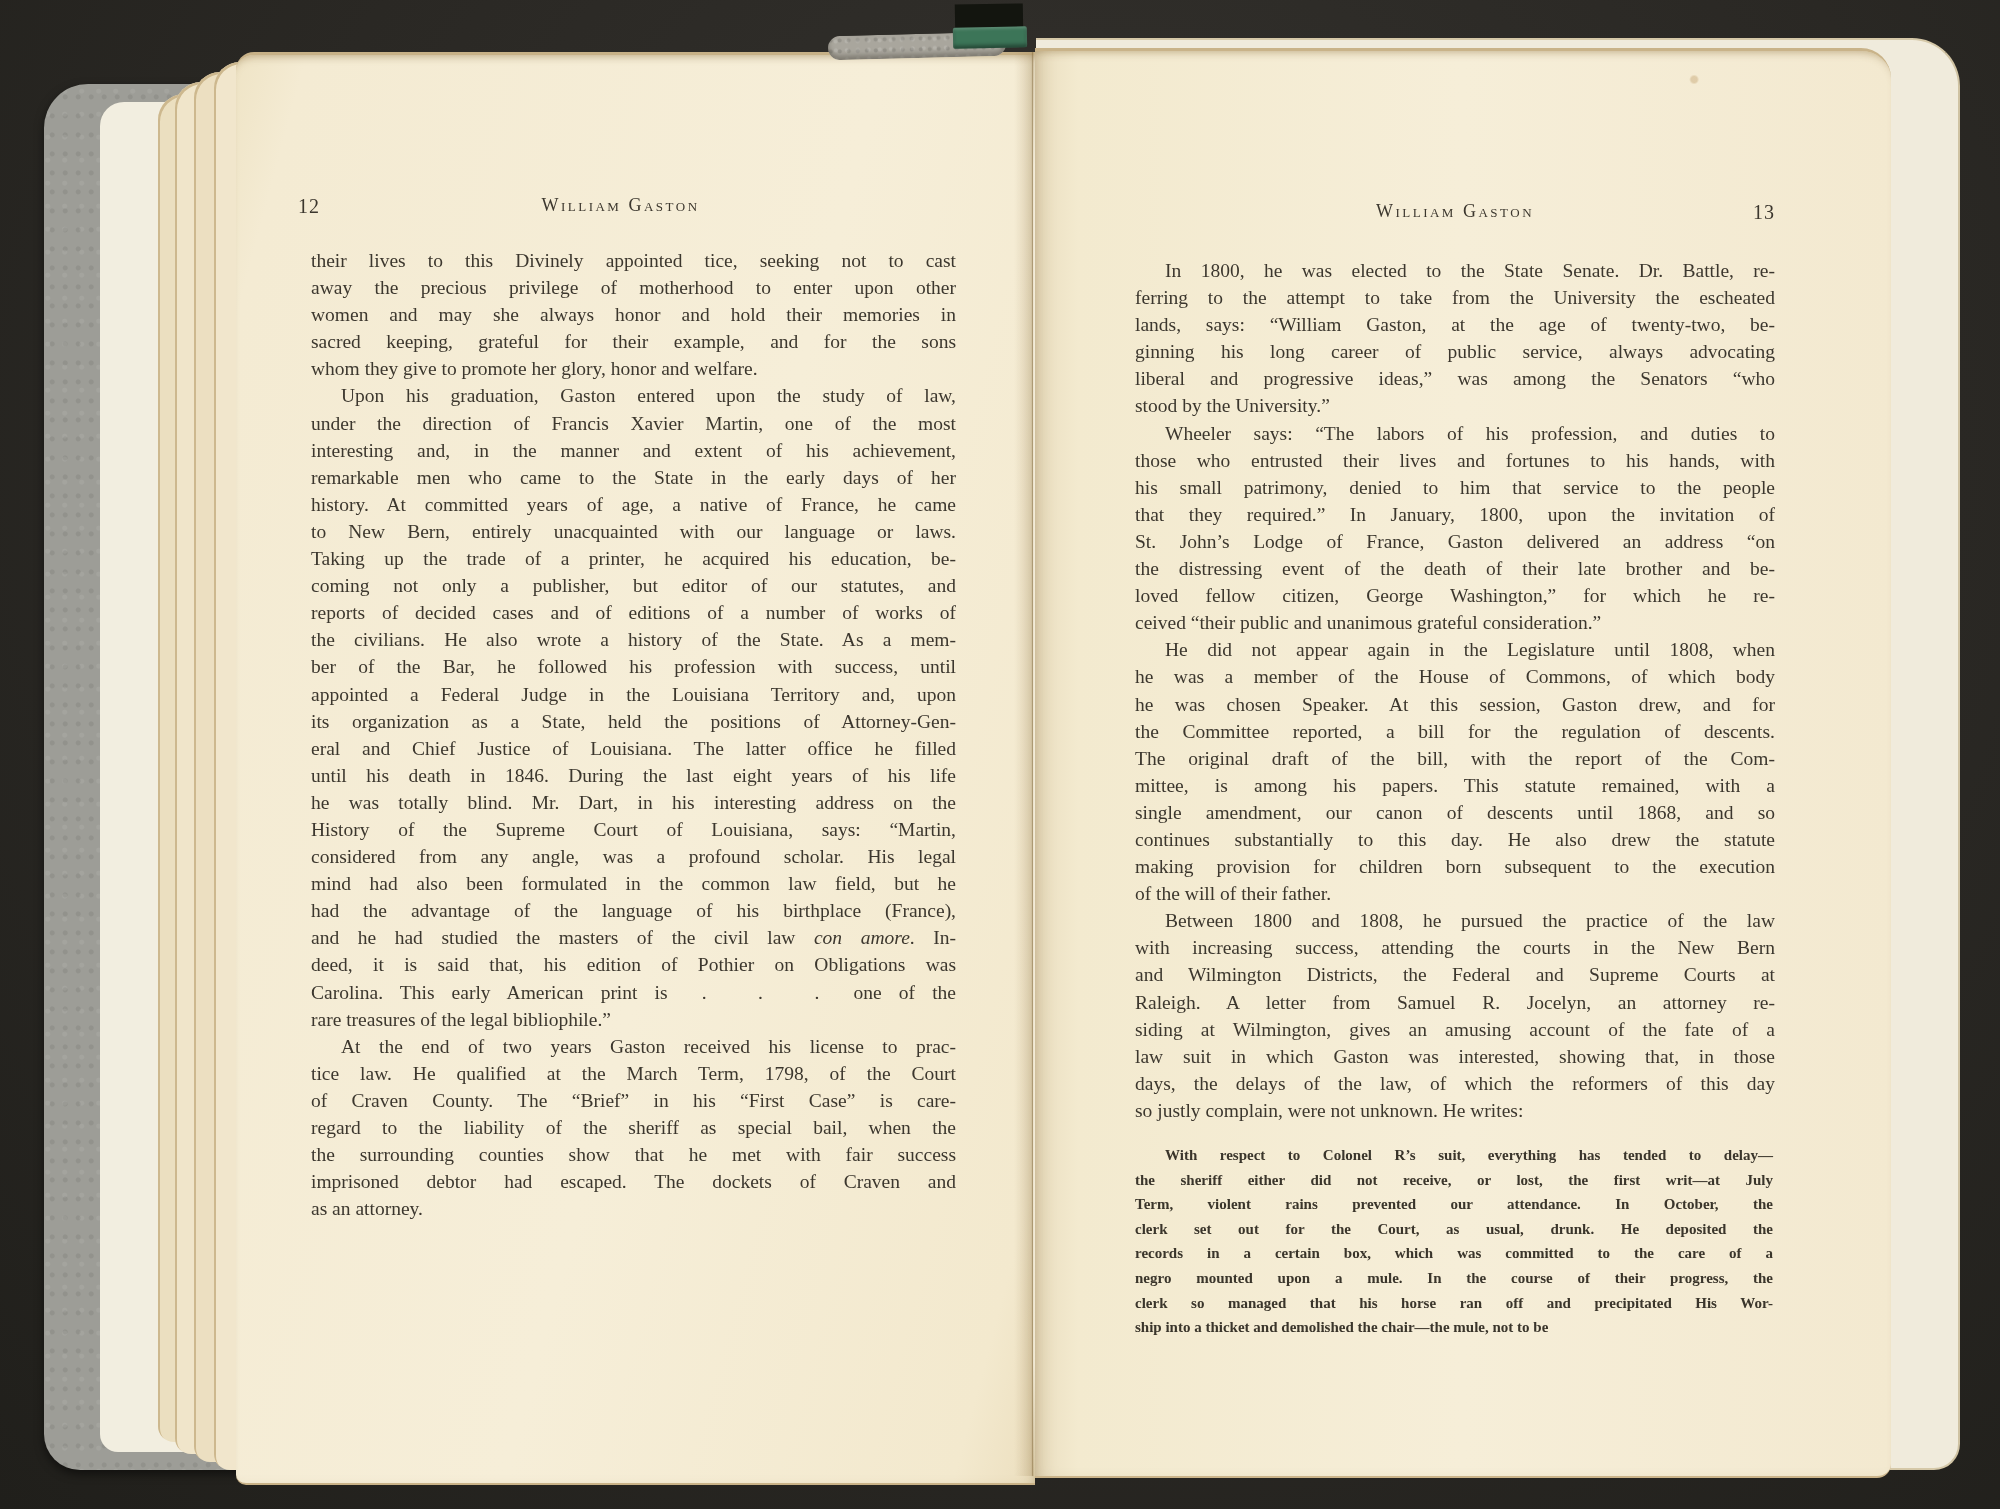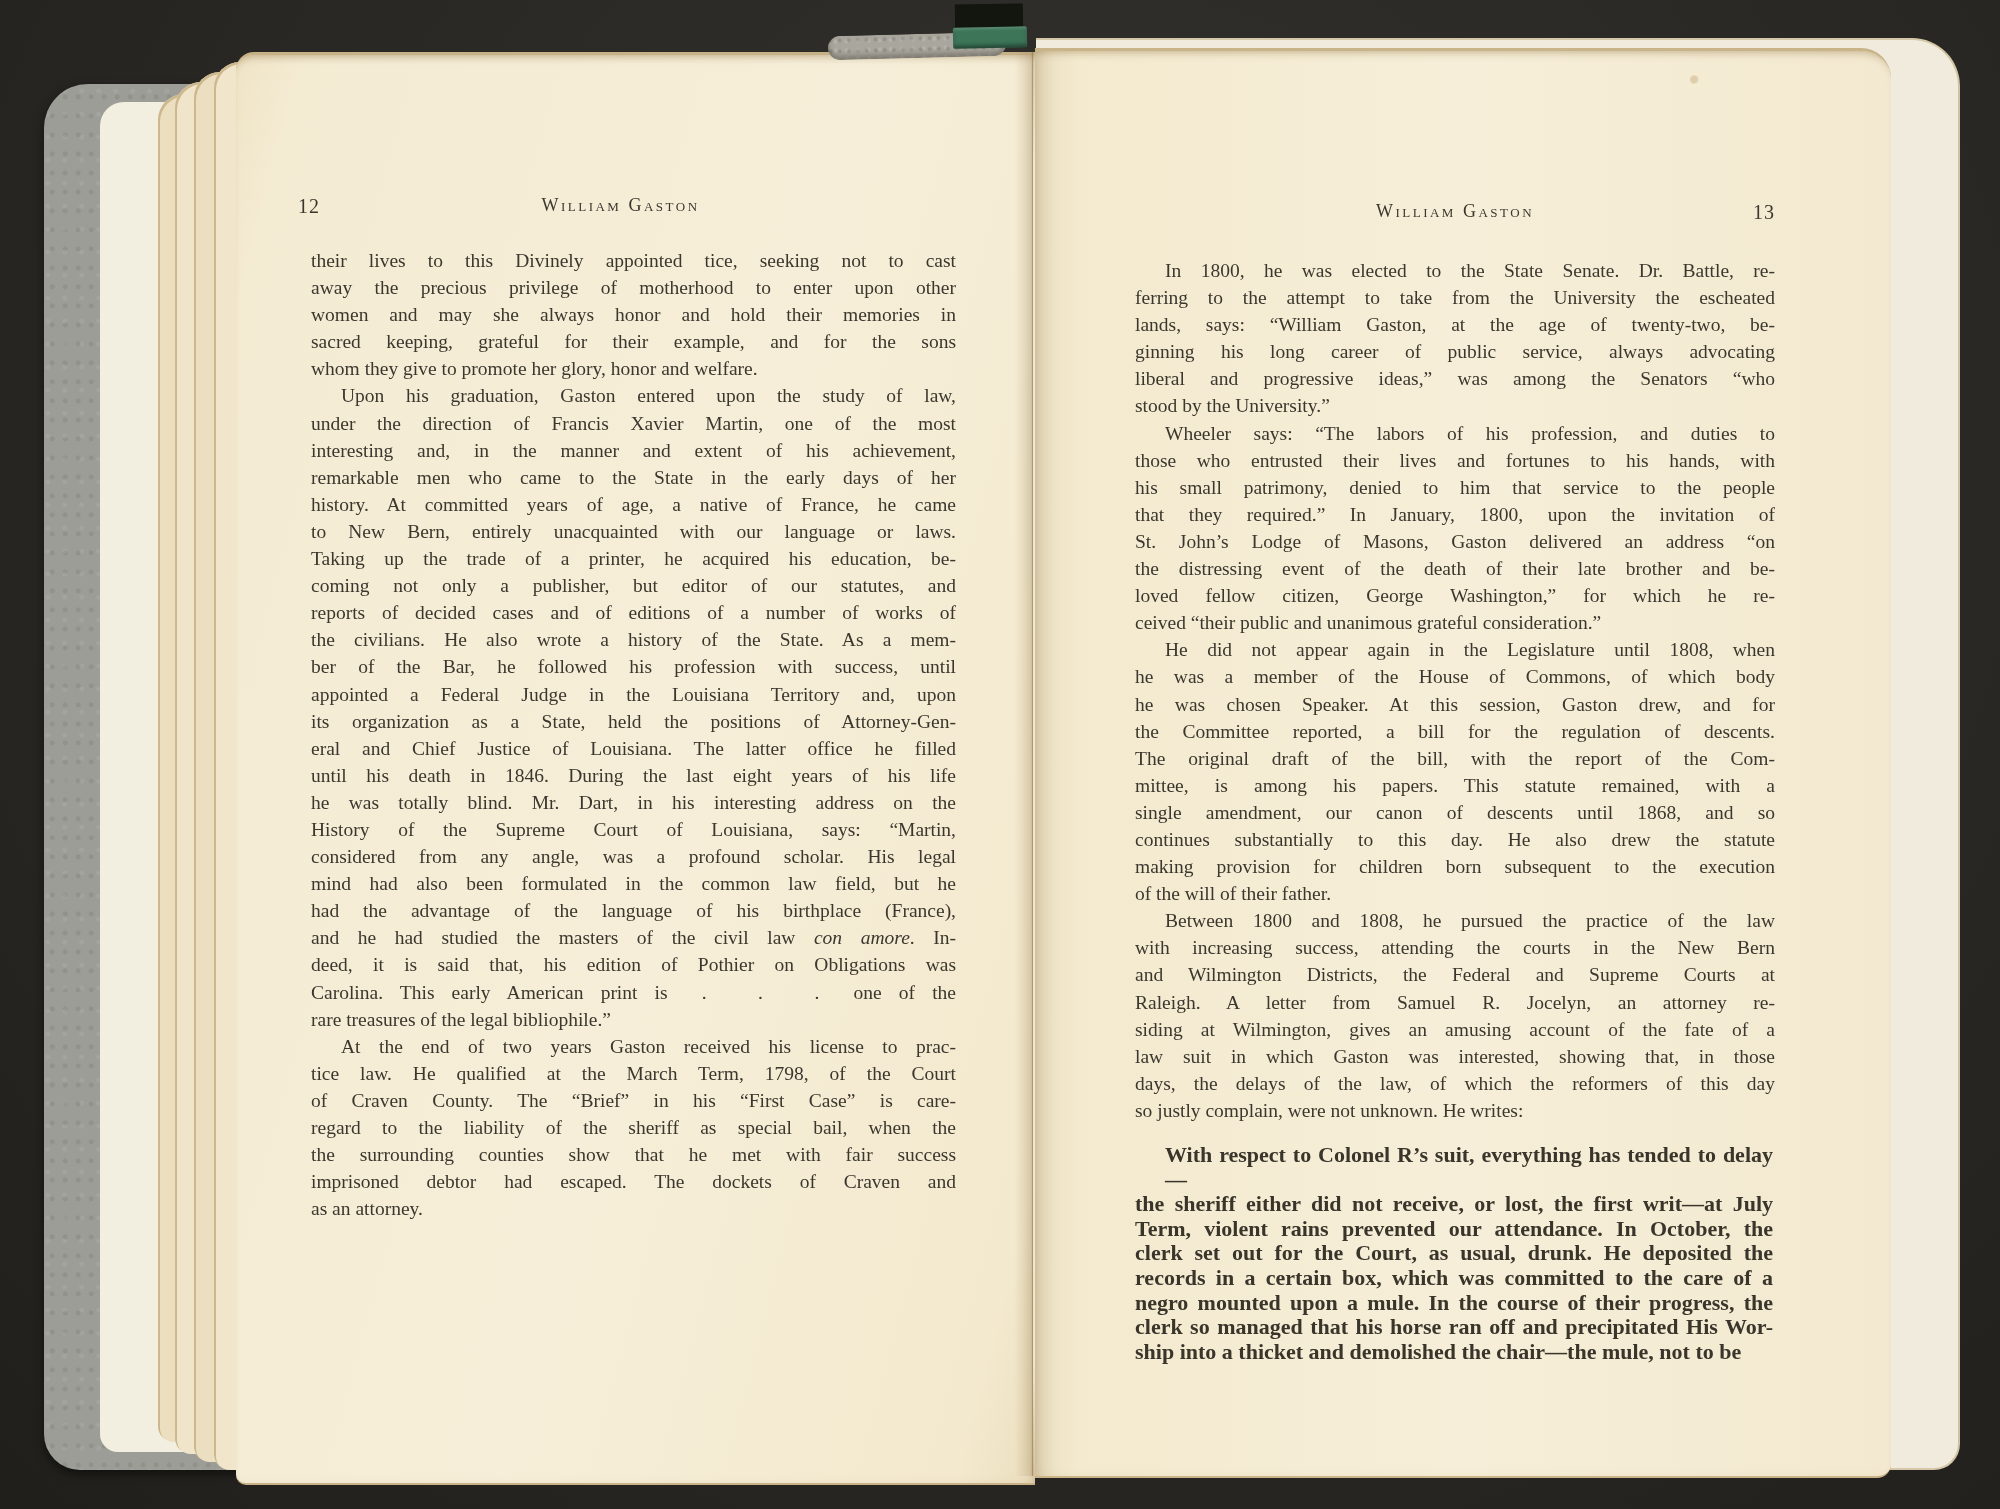"St. John’s Lodge of Masons," span { text: Masons -> France }
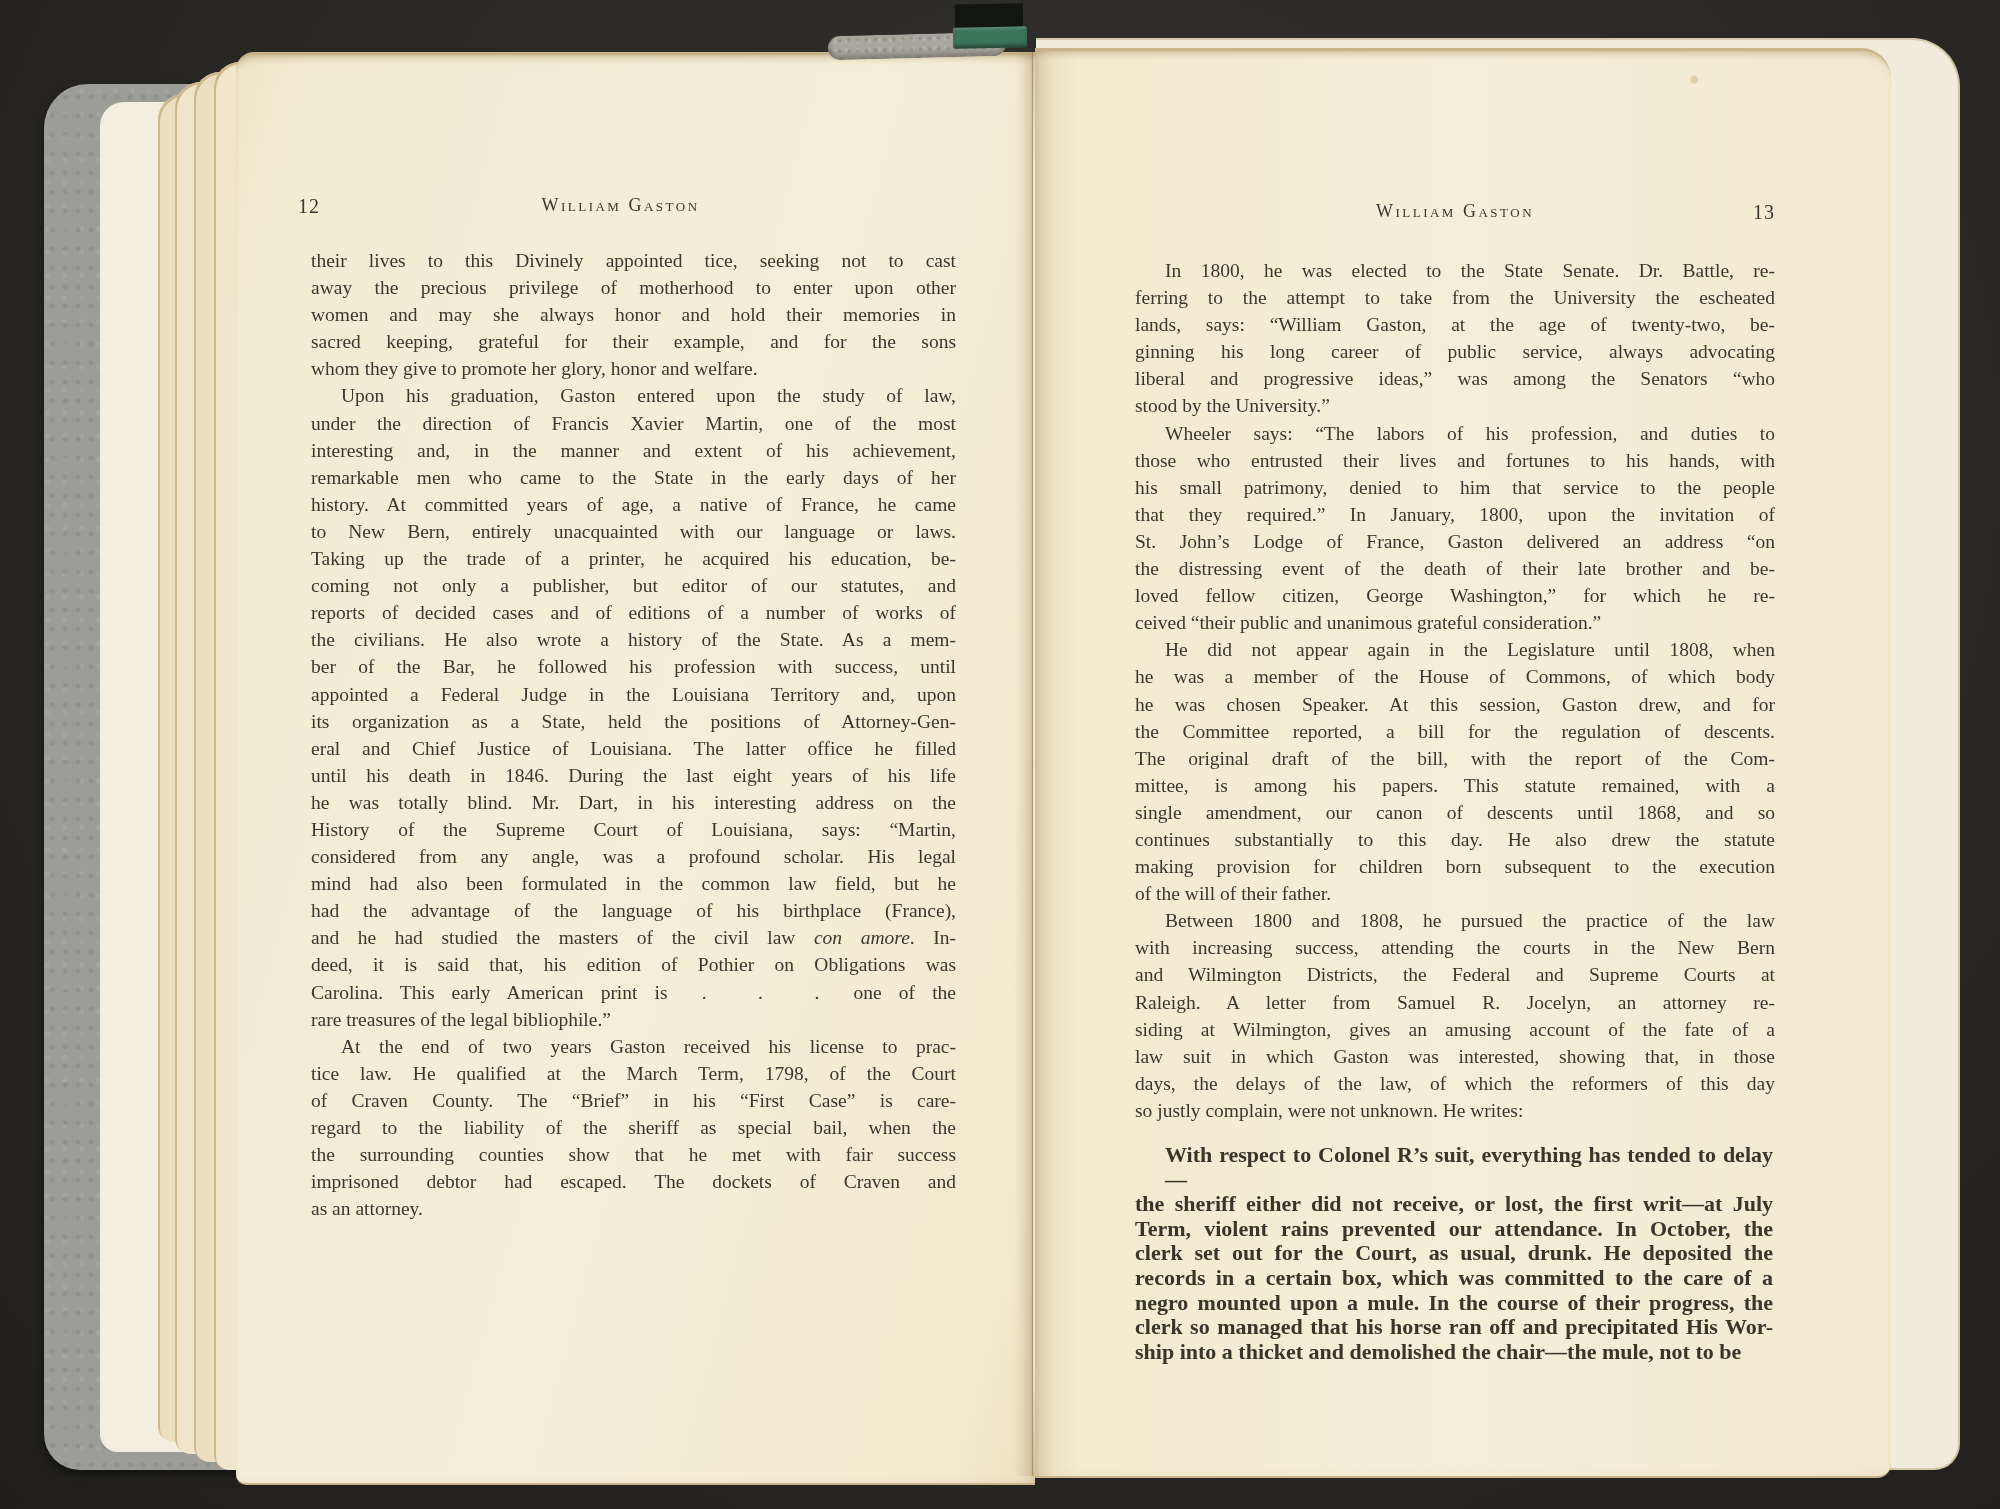"With respect to Colonel R’s" .quote-block { font-size: 22px -> 15px }
